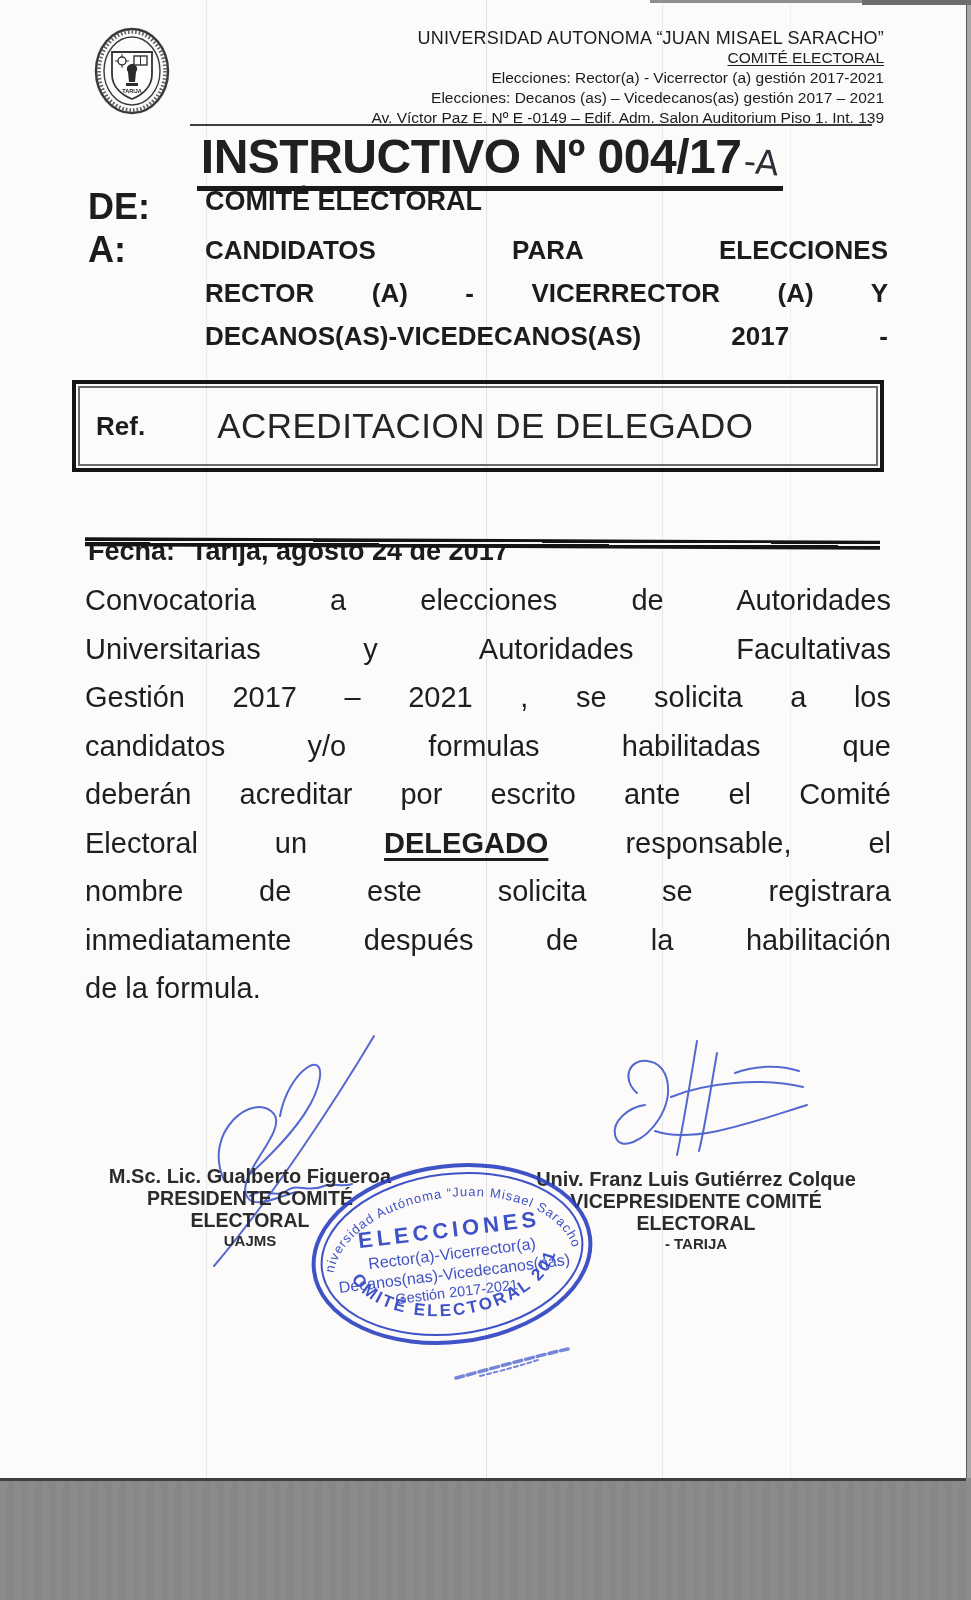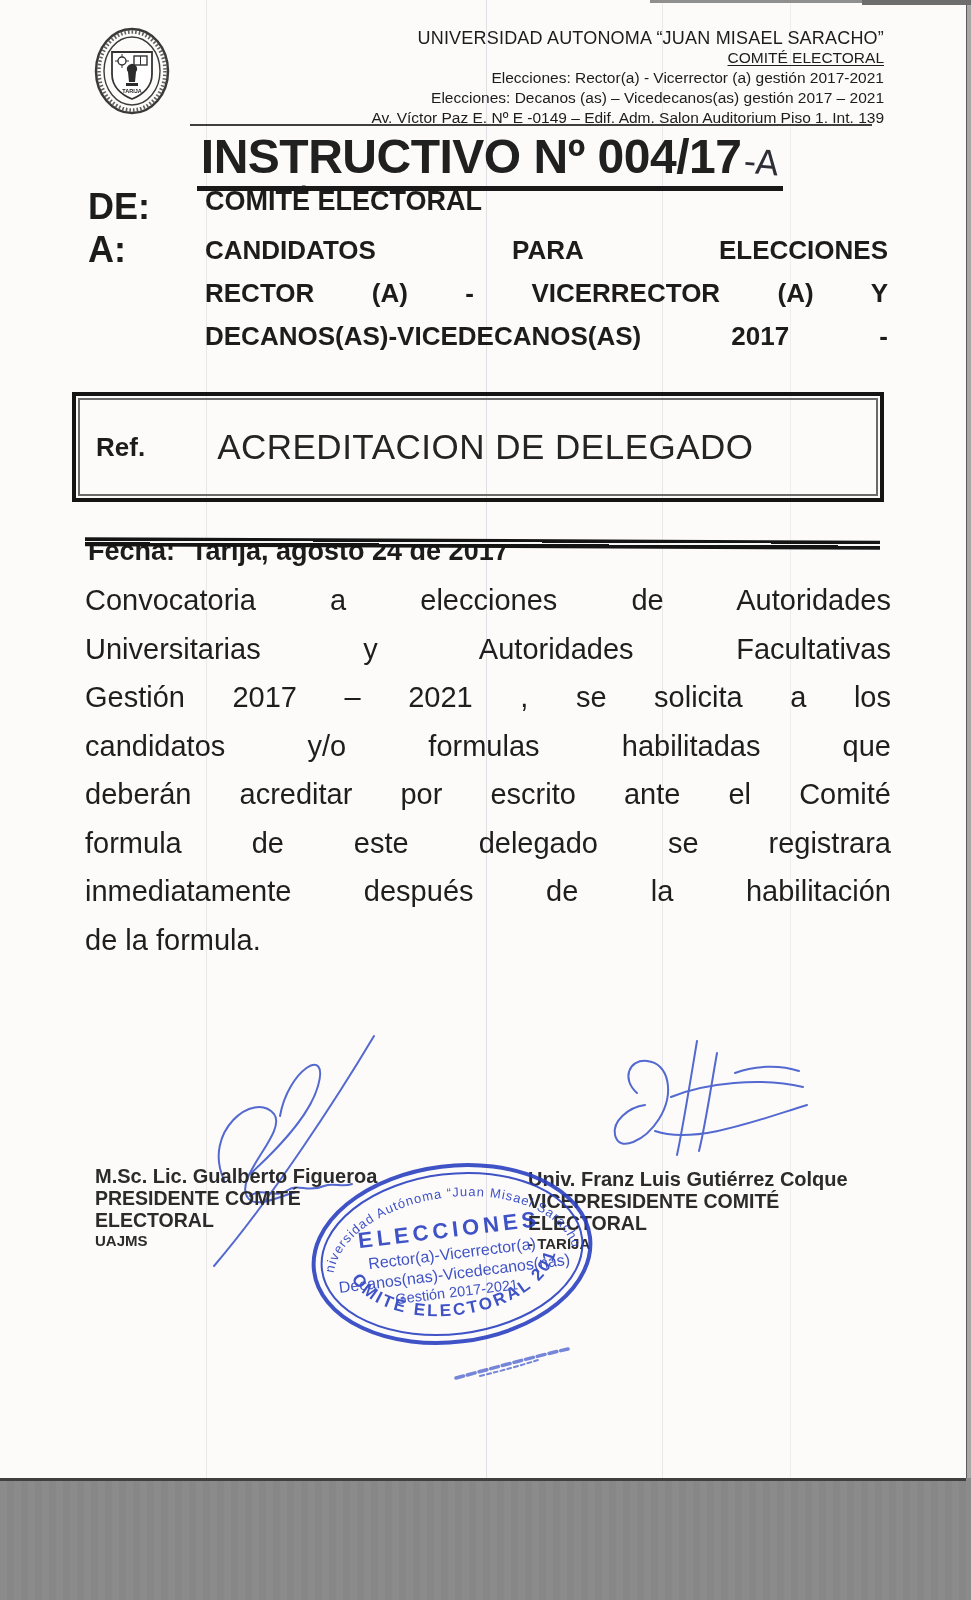"Ref." #ref-box { height: 110px -> 92px; top: 392px -> 380px }
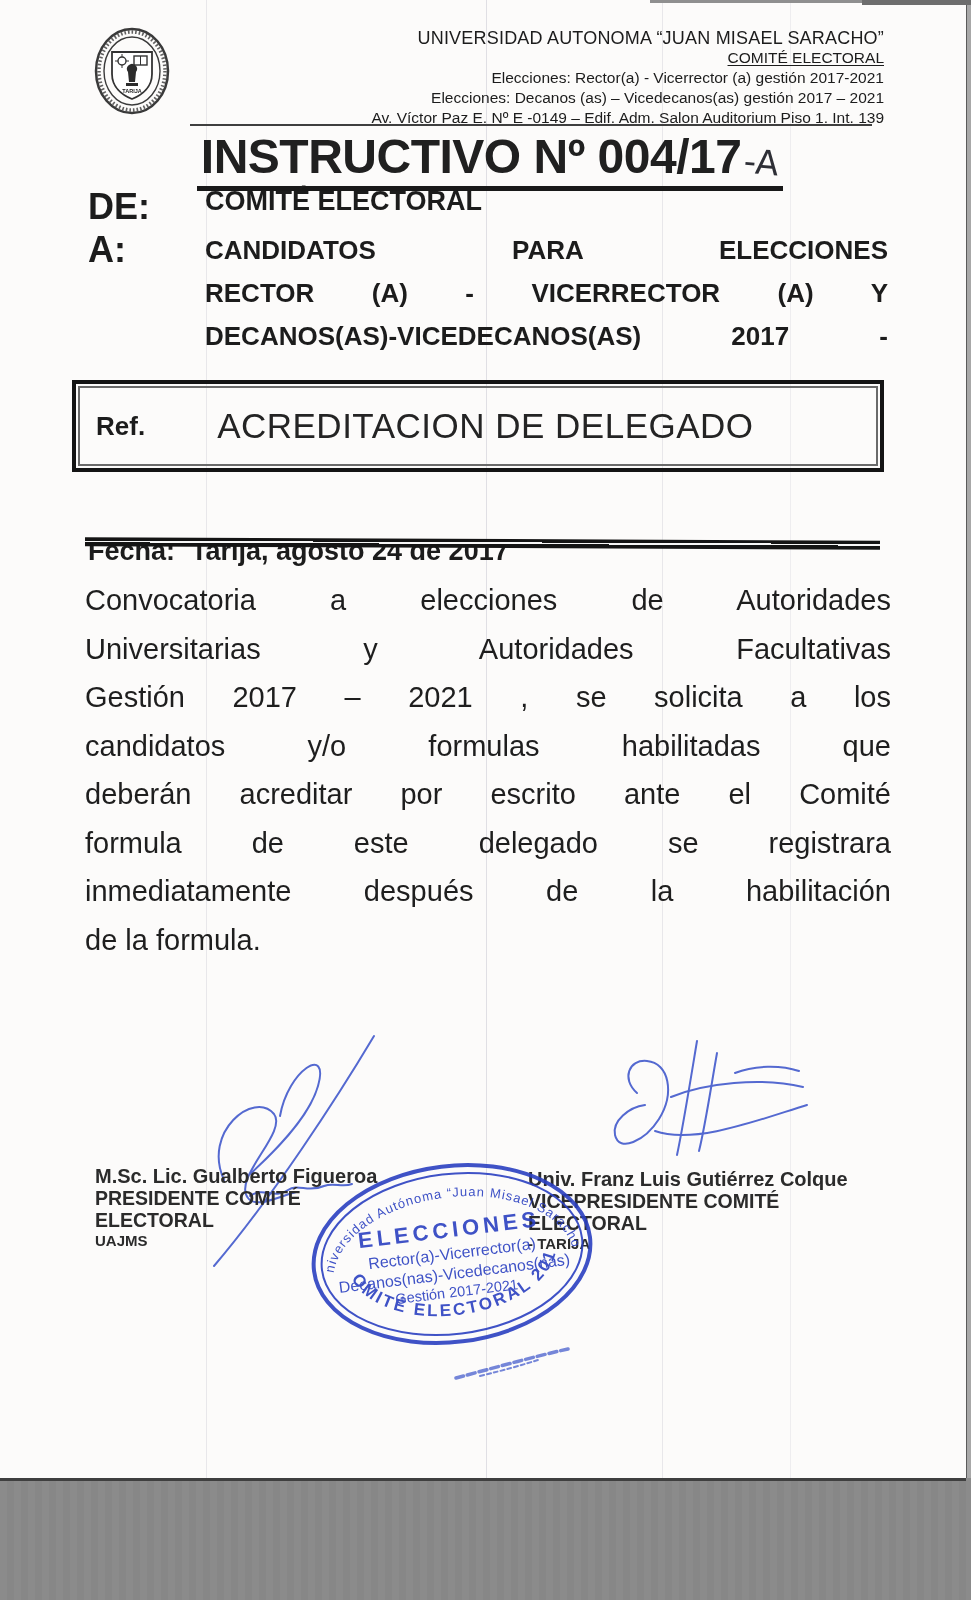"Electoral un DELEGADO responsable, el" div.jline { html: none -> <div><span>Electoral un</span> <span>DELEGADO</span> <span>responsable, el</span></div> }
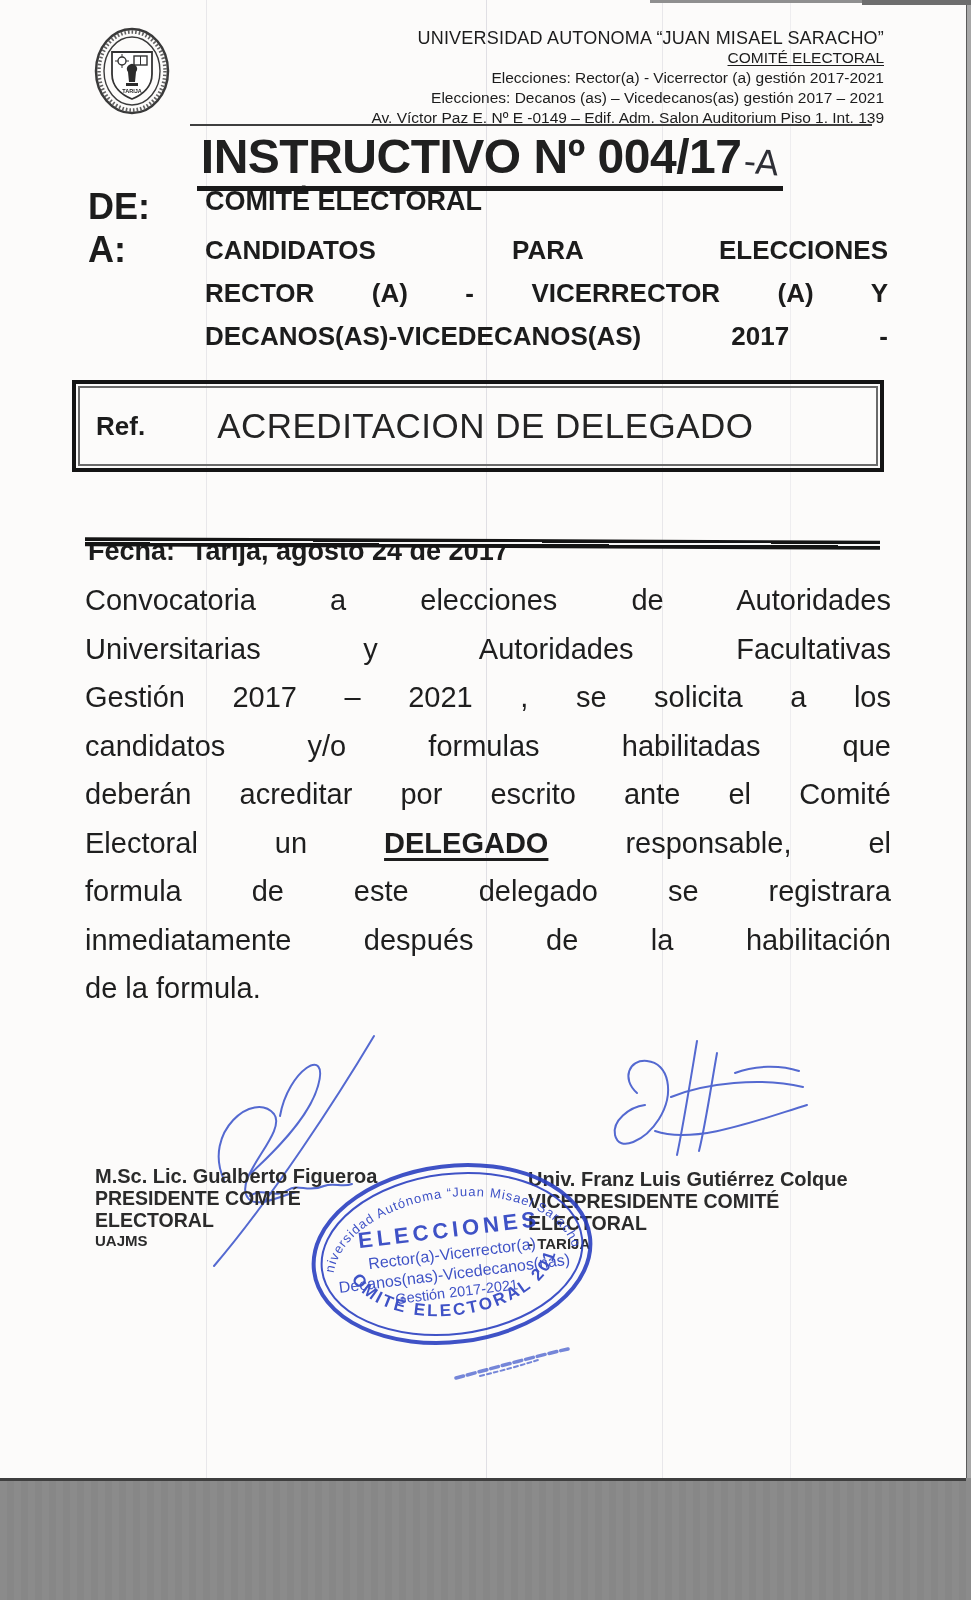"formula de este delegado se" div.jline { text: formula de este delegado -> nombre de este solicita }
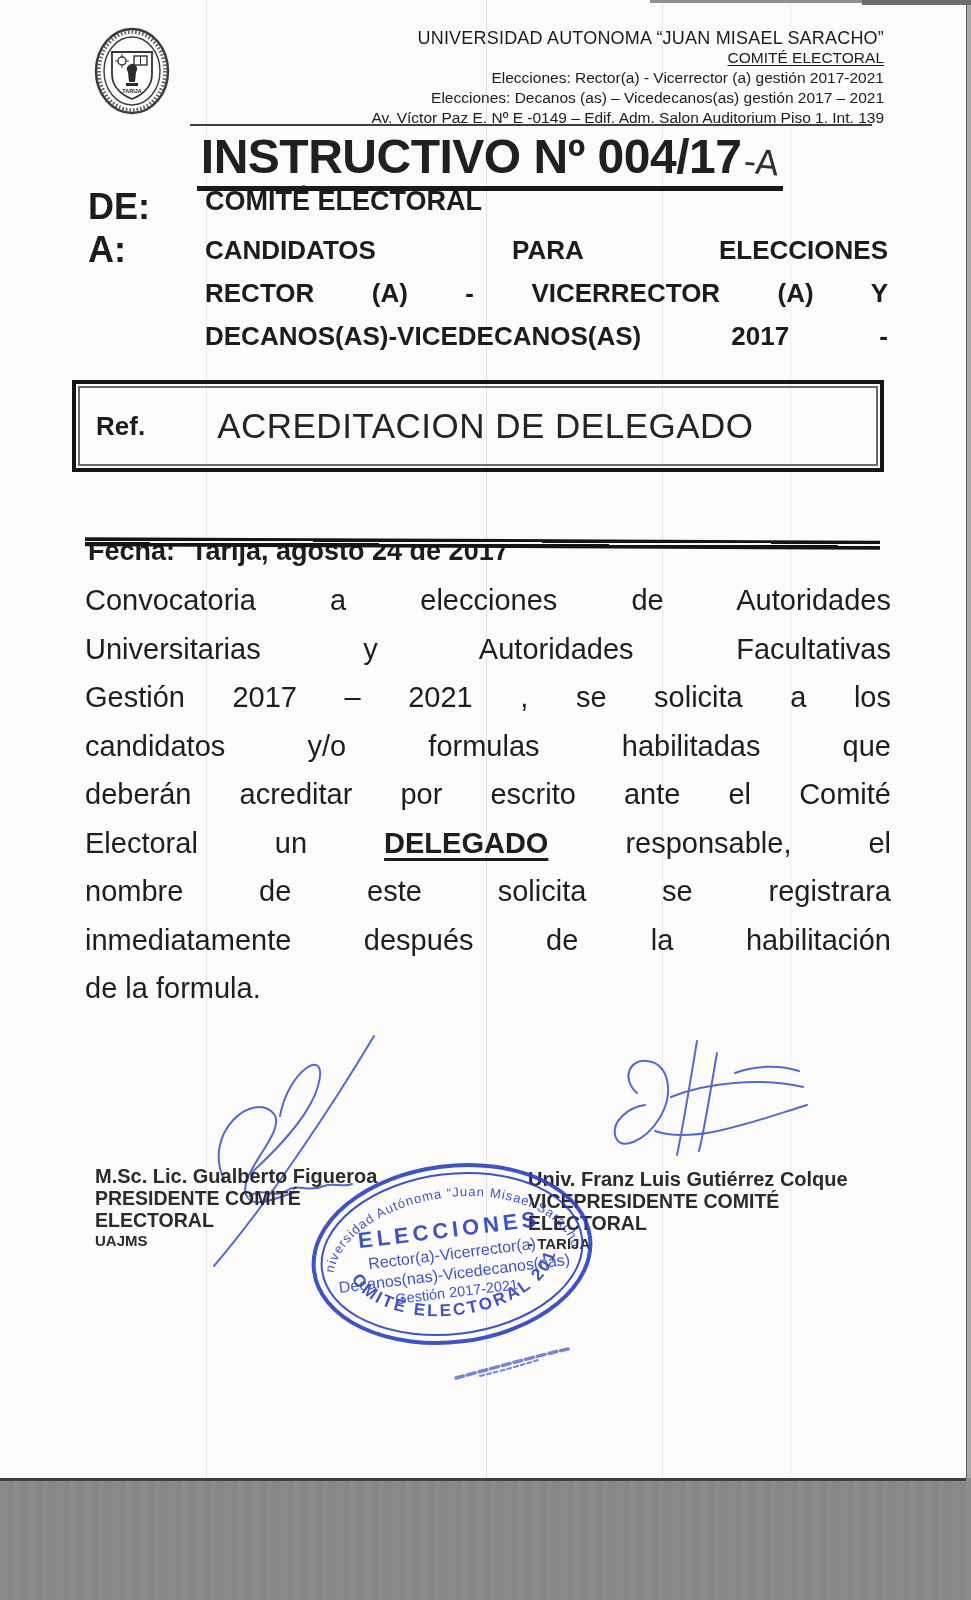"M.Sc. Lic. Gualberto Figueroa" .sig-block { text-align: none -> center }
